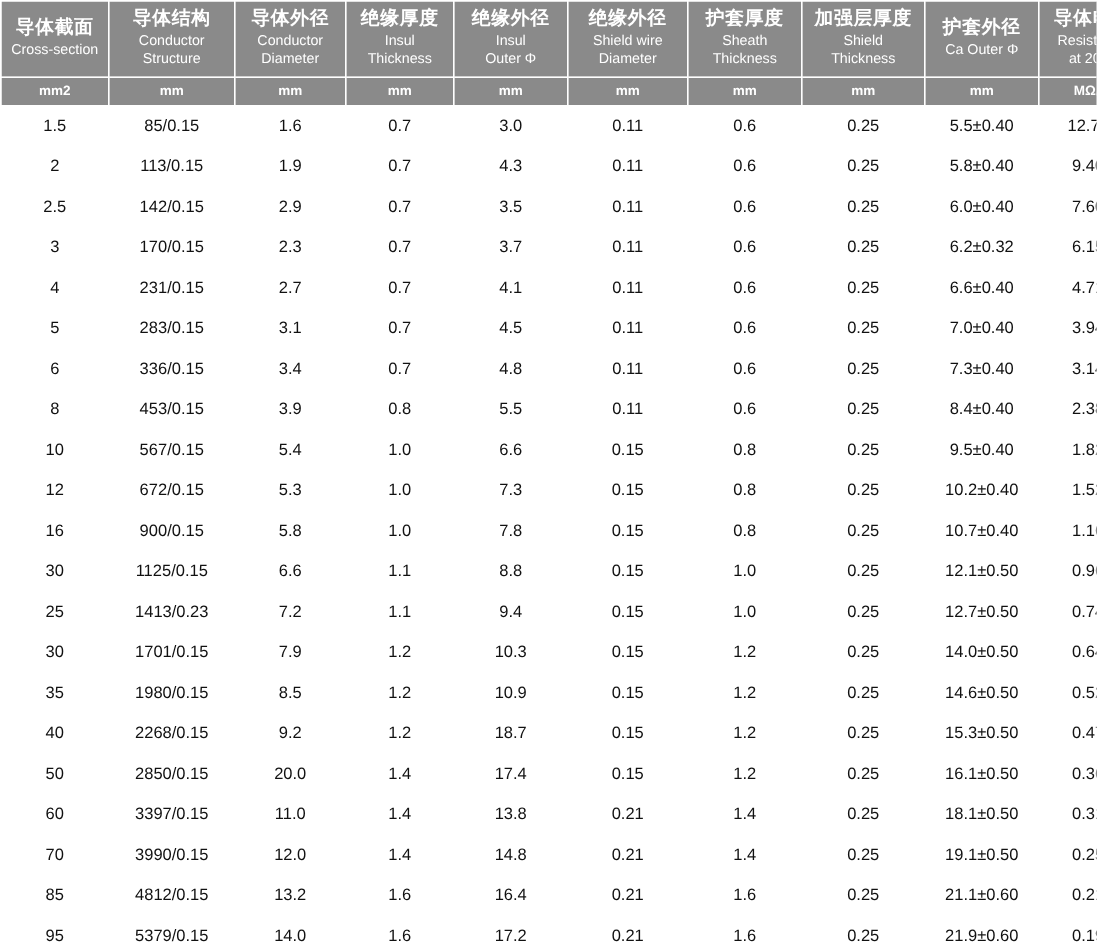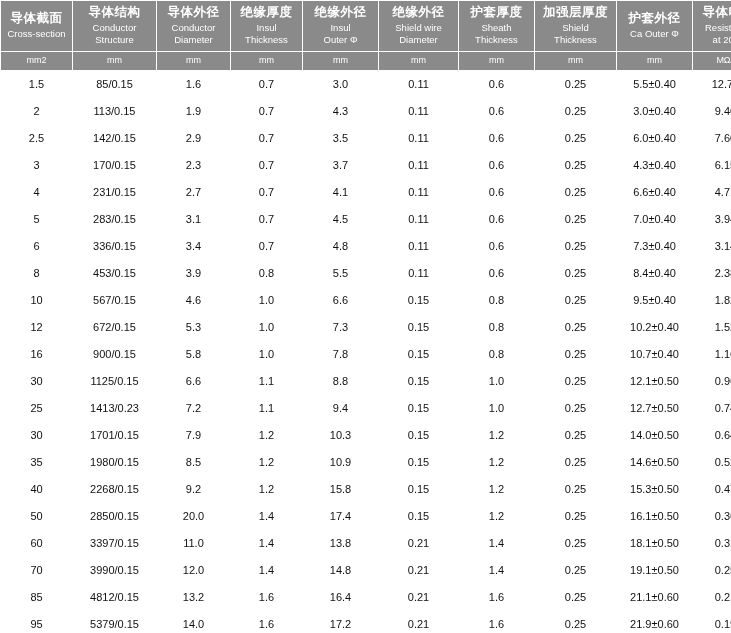"mm2" .unit-row th { font-weight: normal -> bold }
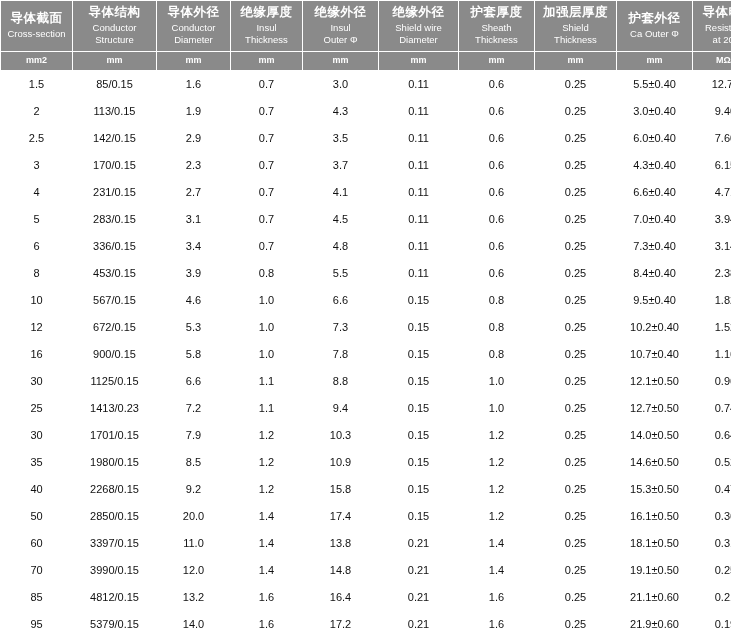"3.0±0.40" td { text: 3.0 -> 5.8 }
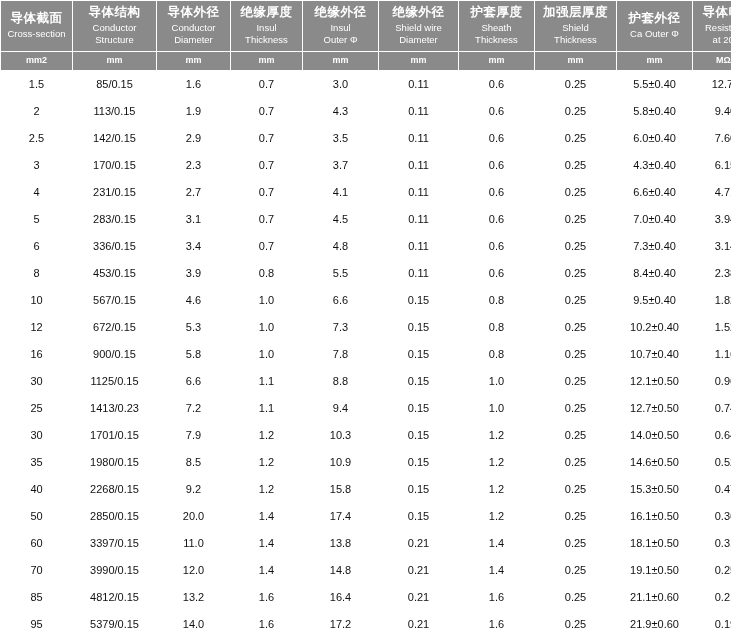"4.3±0.40" td { text: 4.3±0.40 -> 6.2±0.32 }
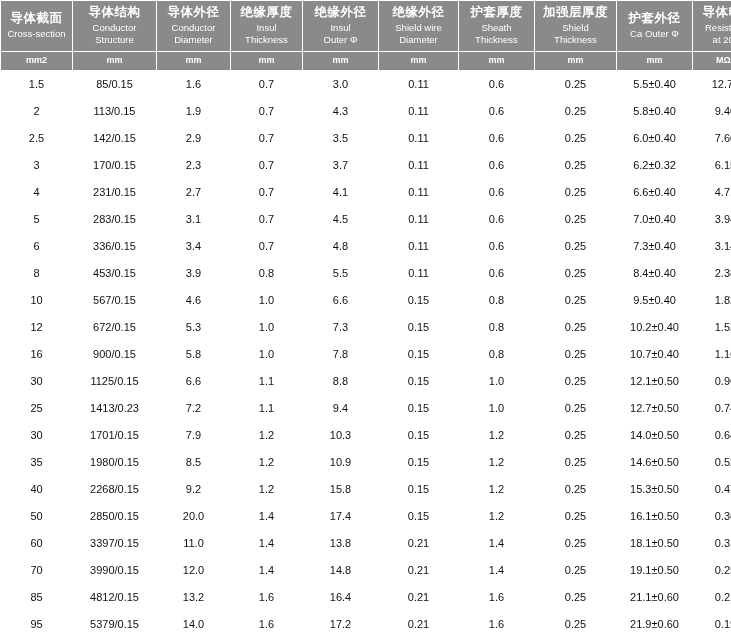"4.6" td { text: 4.6 -> 5.4 }
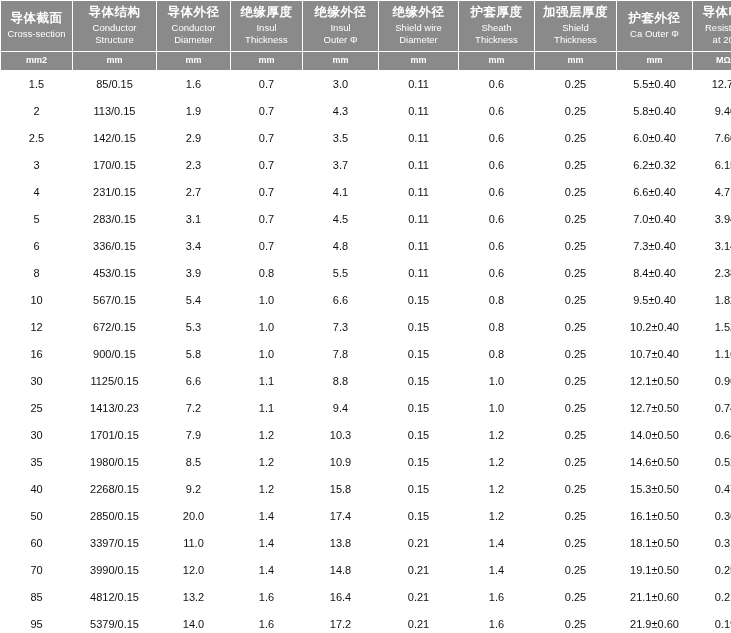"15.8" td { text: 15.8 -> 18.7 }
